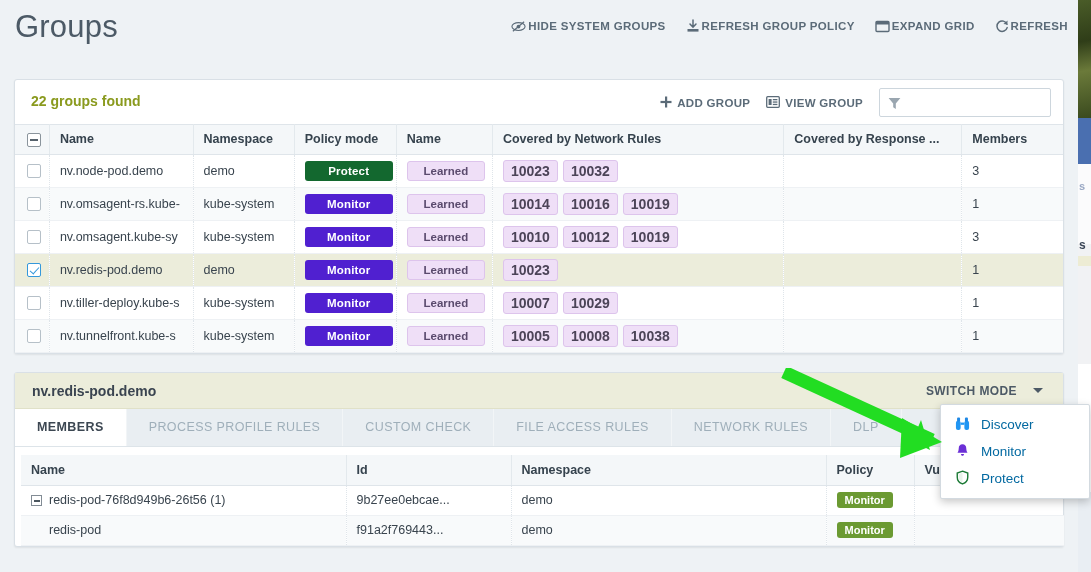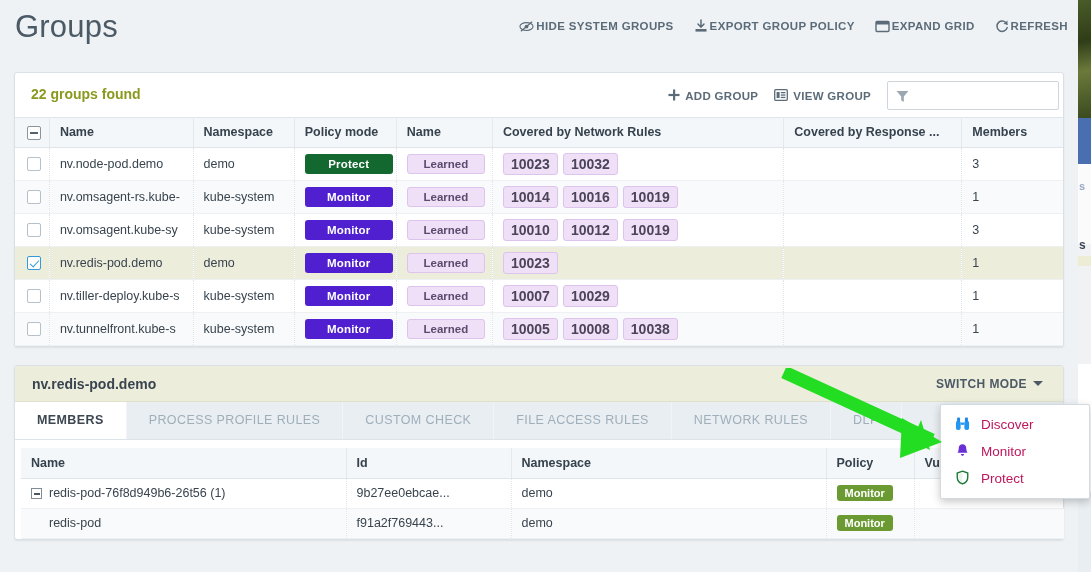"EXPORT GROUP POLICY" span { text: EXPORT -> REFRESH }
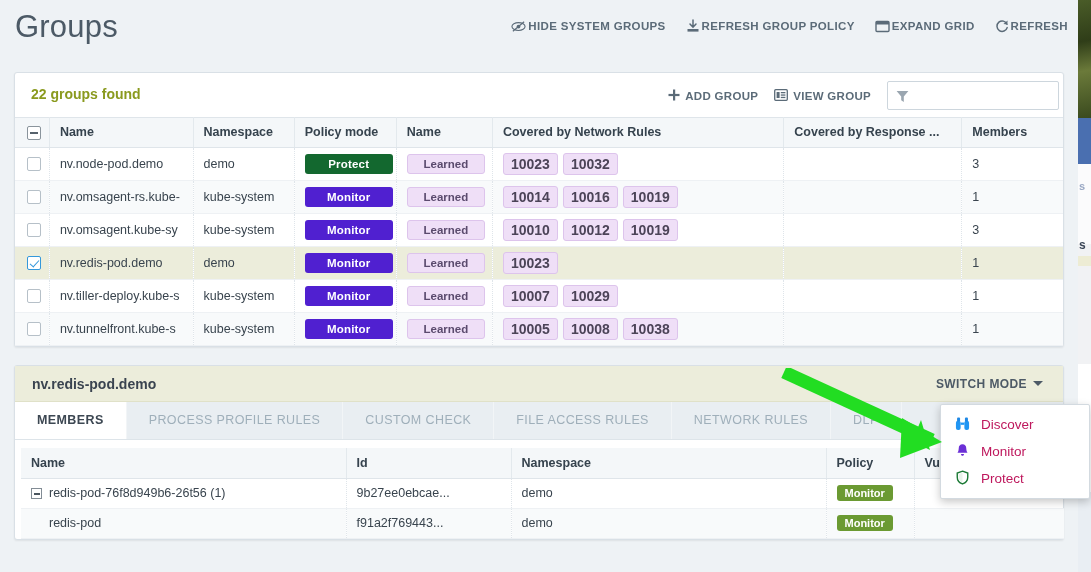"22 groups found" .card { margin: 4px 14px -> 11px 14px }
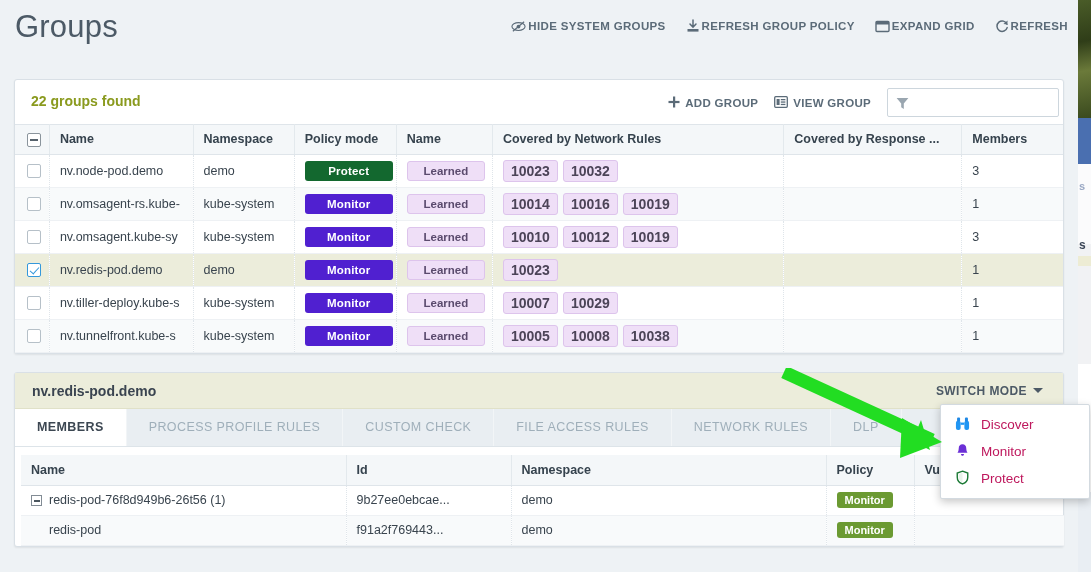"ADD GROUP" .toolbar-right { right: 4px -> 12px }
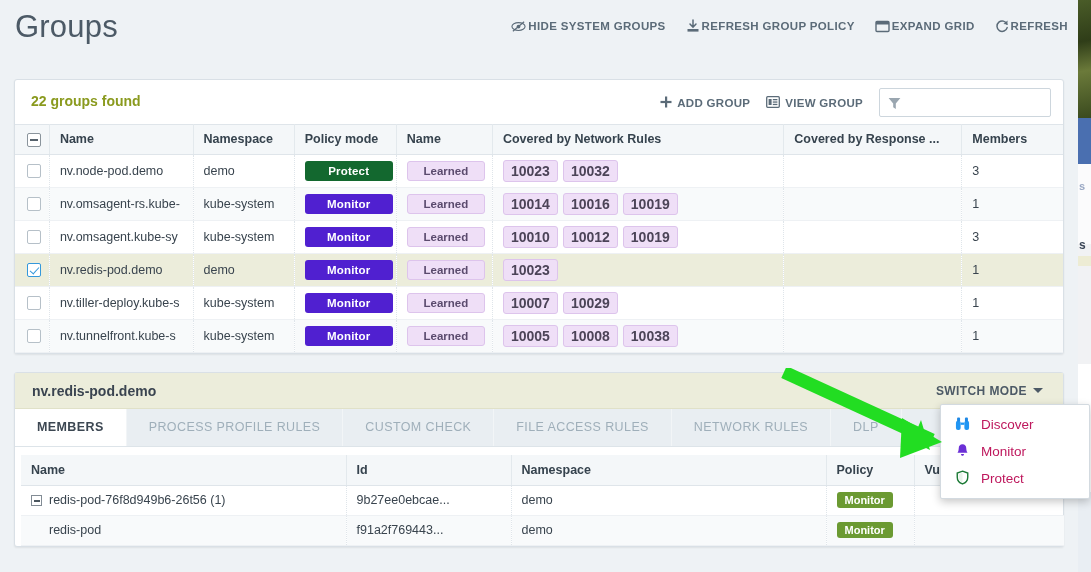"SWITCH MODE" .switch-mode { gap: 6px -> 16px }
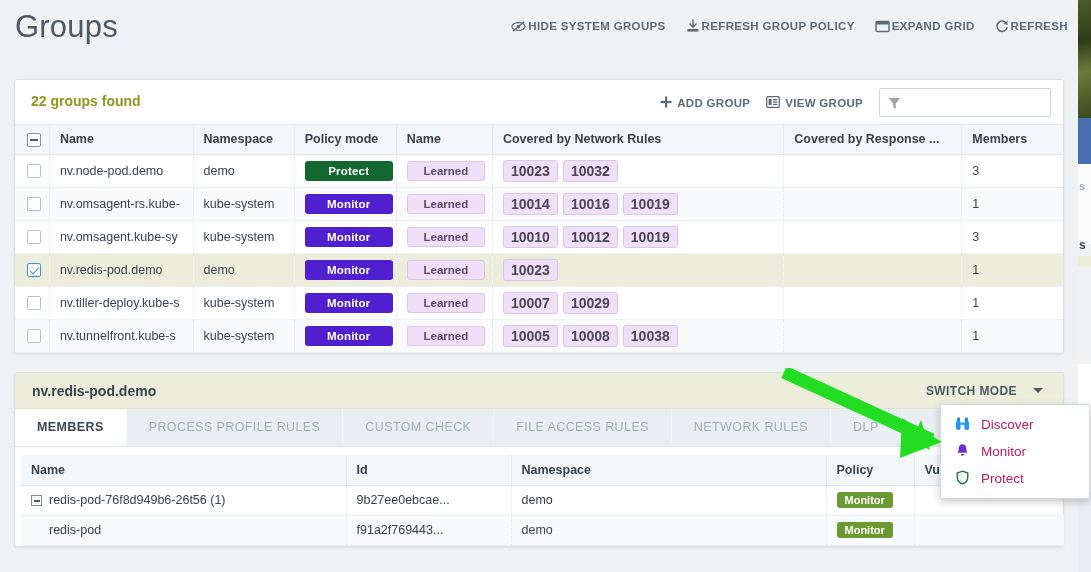"Discover" .dd-item { color: #be185d -> #0369a1 }
